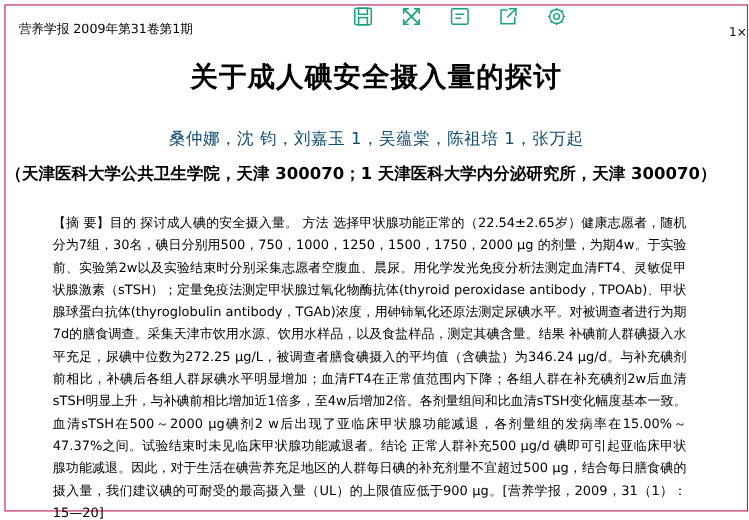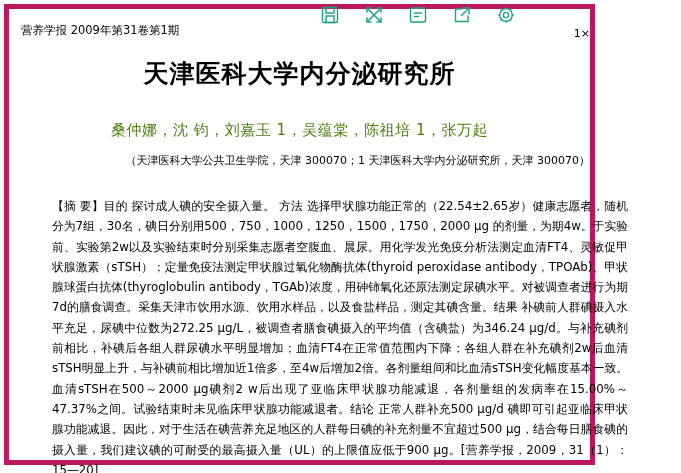"营养学报 2009年第31卷第1期" .page { border: 5px solid #be185d -> 1px solid #be185d; width: 591px -> 676px }
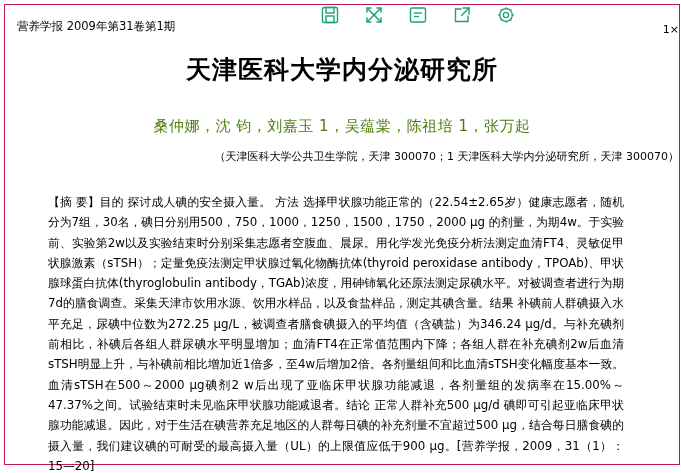"天津医科大学内分泌研究所" div.title { text: 天津医科大学内分泌研究所 -> 关于成人碘安全摄入量的探讨 }
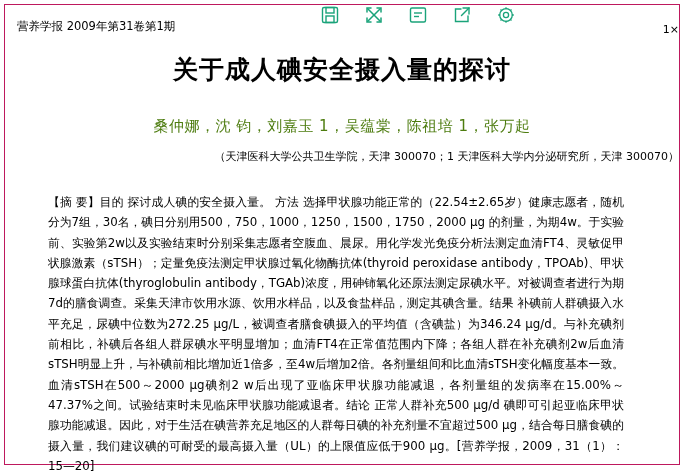"桑仲娜，沈 钧，刘嘉玉 1，吴蕴棠，陈祖培 1，张万起" .authors { color: #4d7c0f -> #0c4a6e }
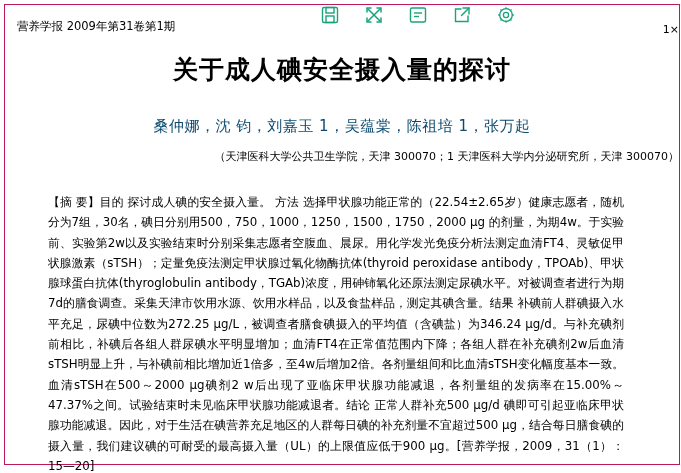"（天津医科大学公共卫生学院，天津 300070；1" .affiliation { font-size: 11px -> 15px; font-weight: none -> bold; text-align: right -> left }
